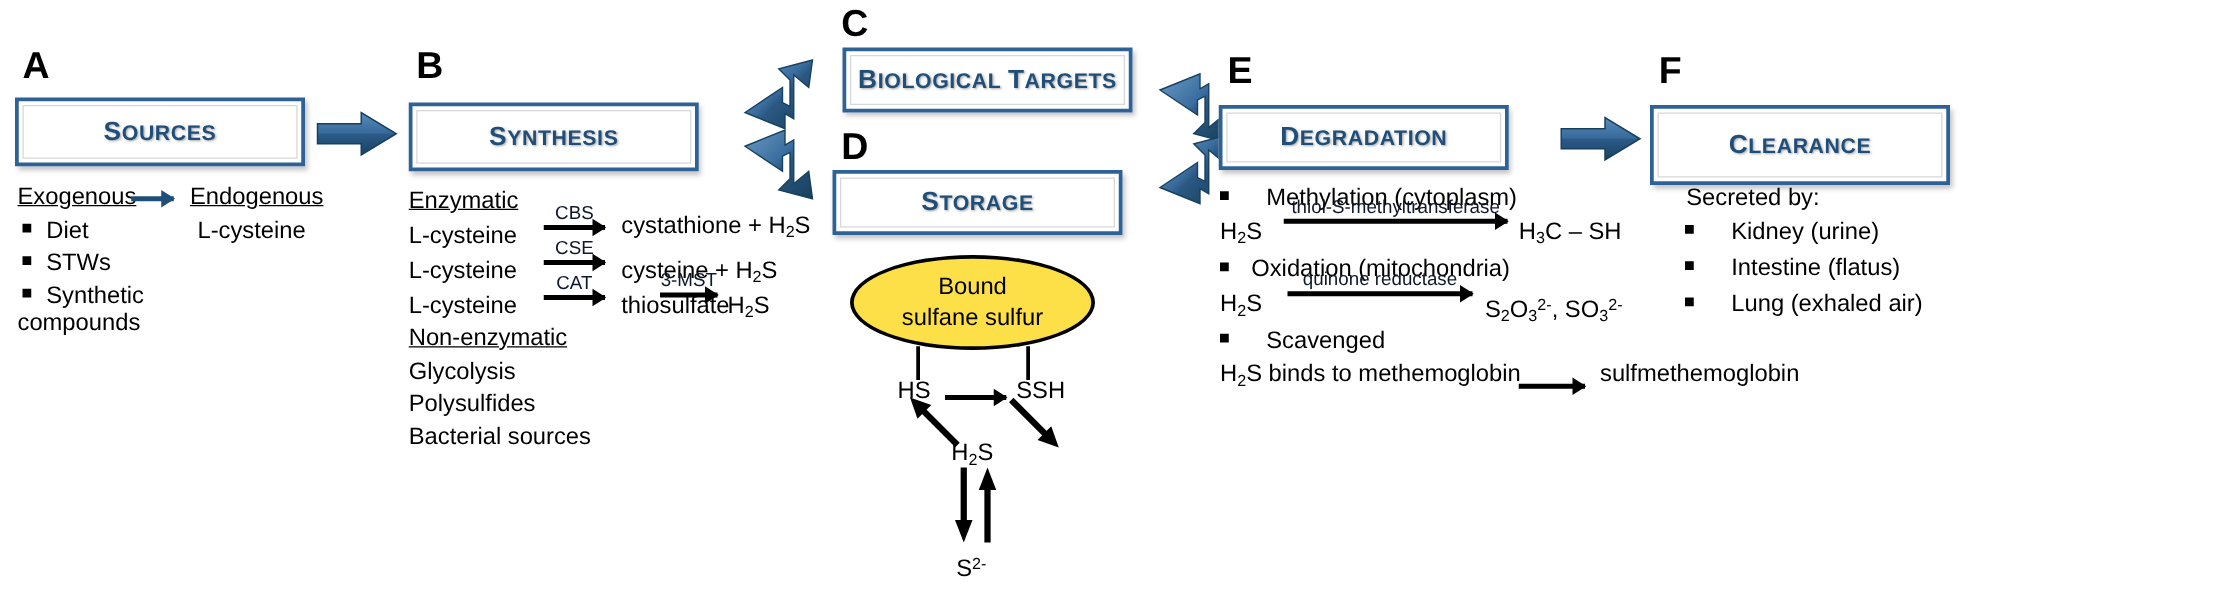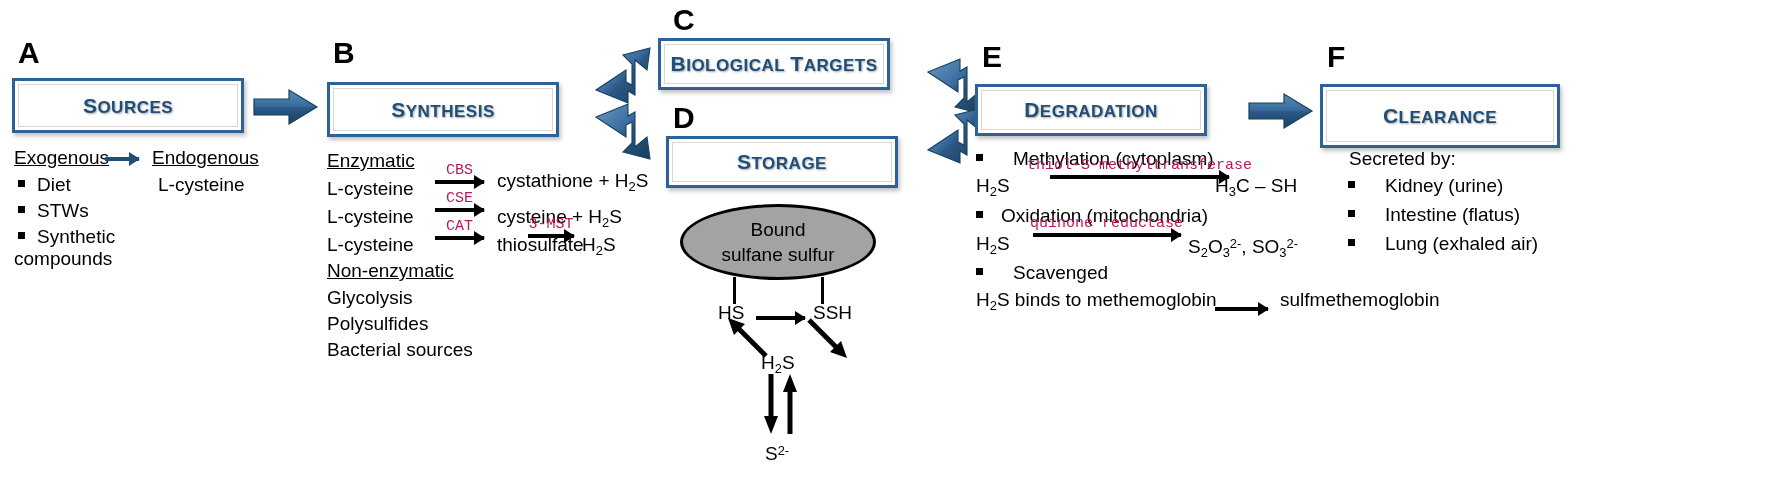"BIOLOGICAL TARGETS" div.abs { left: 658px -> 674px }
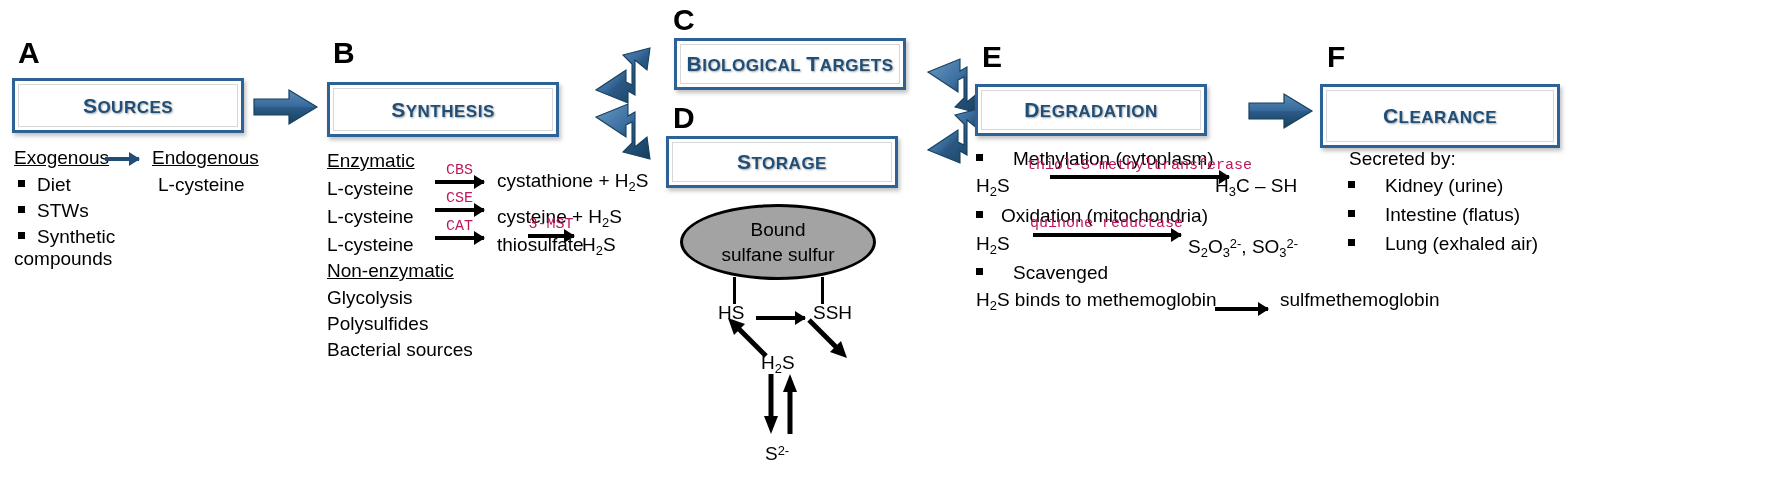"CBS" .rxn-label { color: #be185d -> #0f172a; font-family: Liberation Mono, monospace -> none }
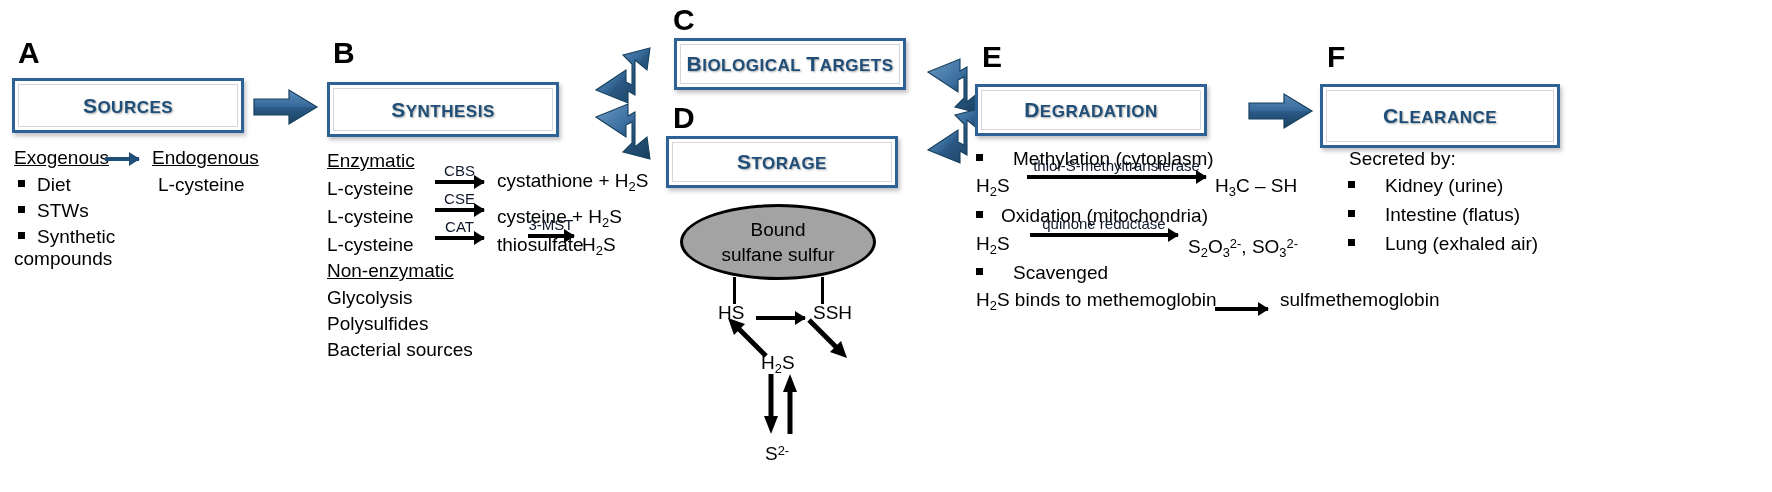"Bound" .ellipse { background: #a3a3a3 -> #fde047 }
